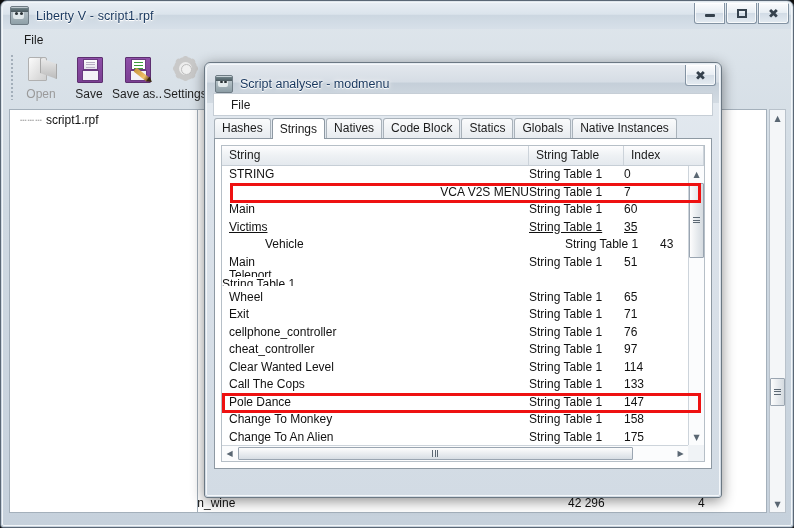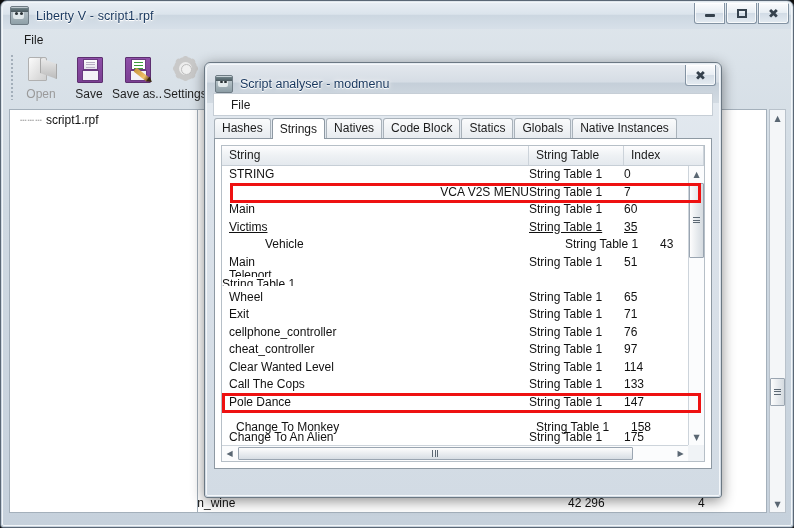"Change To Monkey" div.lv-row { margin-left: 7px -> none; top: 254px -> 246px }
